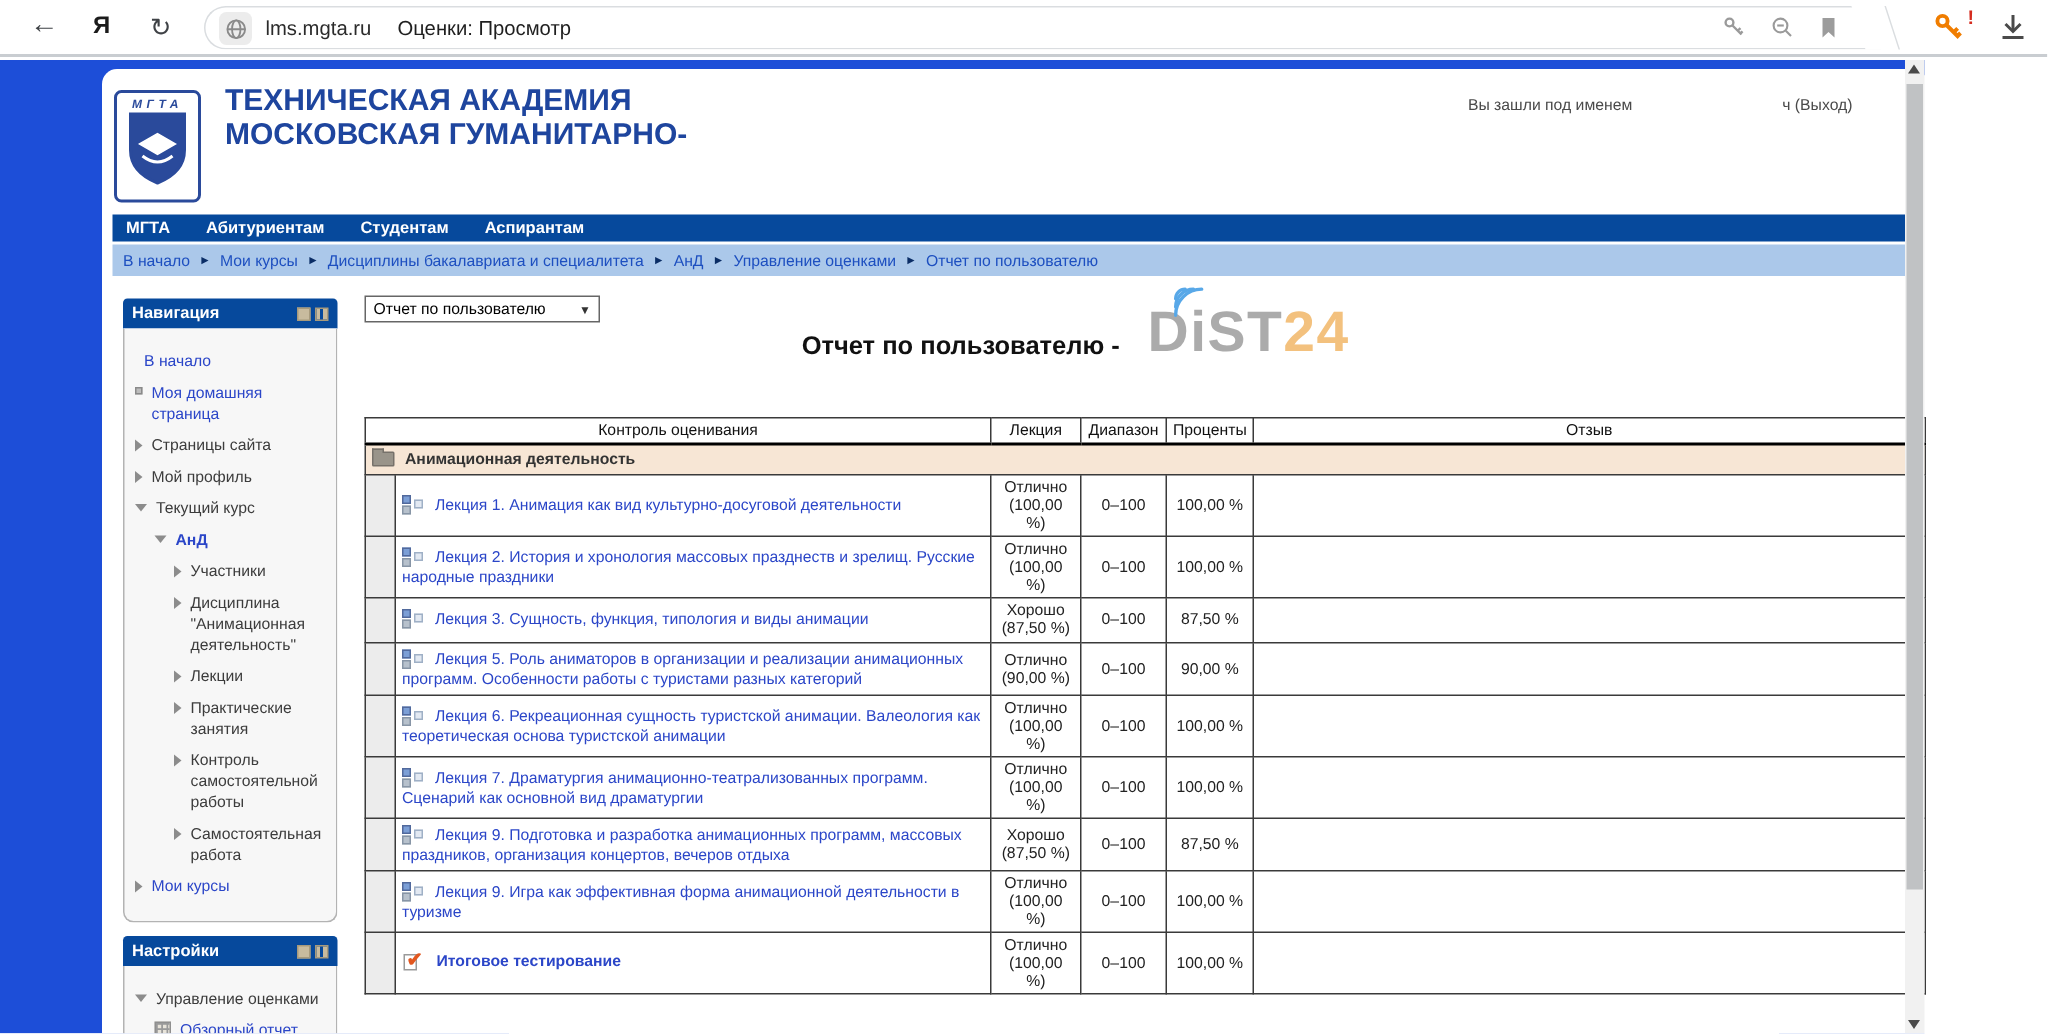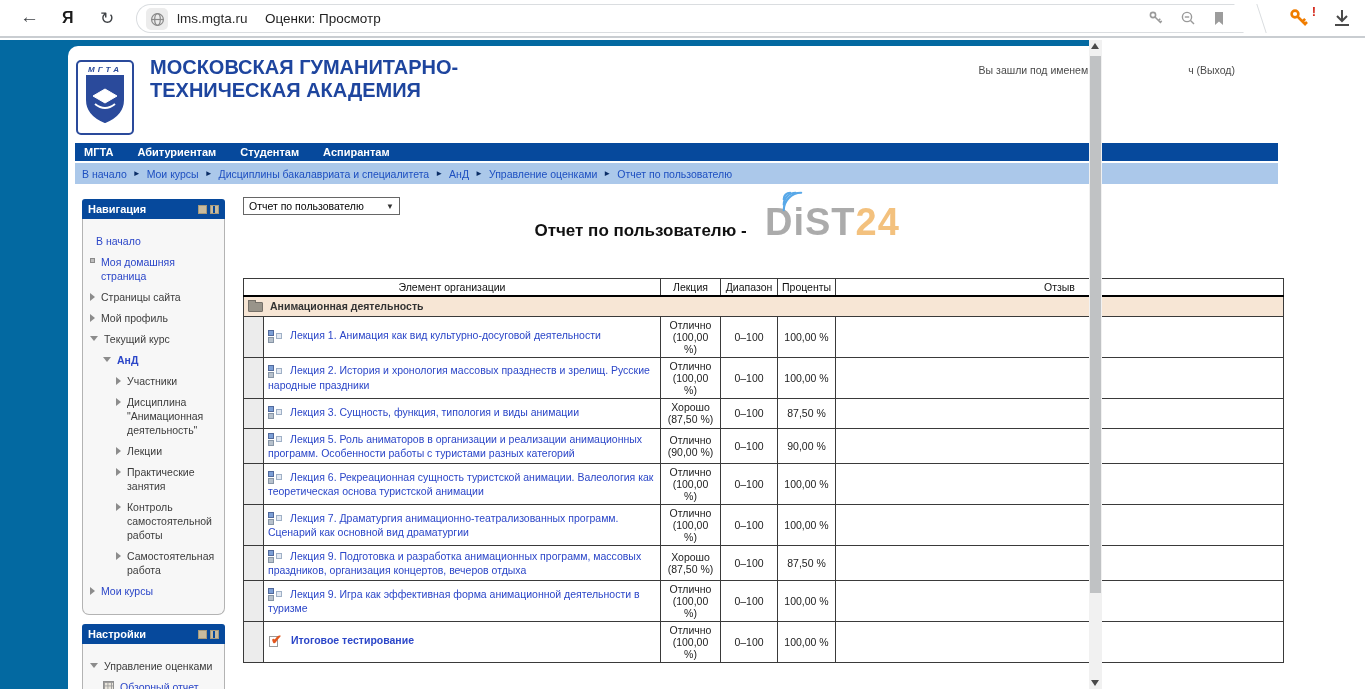"МГТА" .content { background: #0369a1 -> #1d4ed8; width: 1102px -> 1283px }
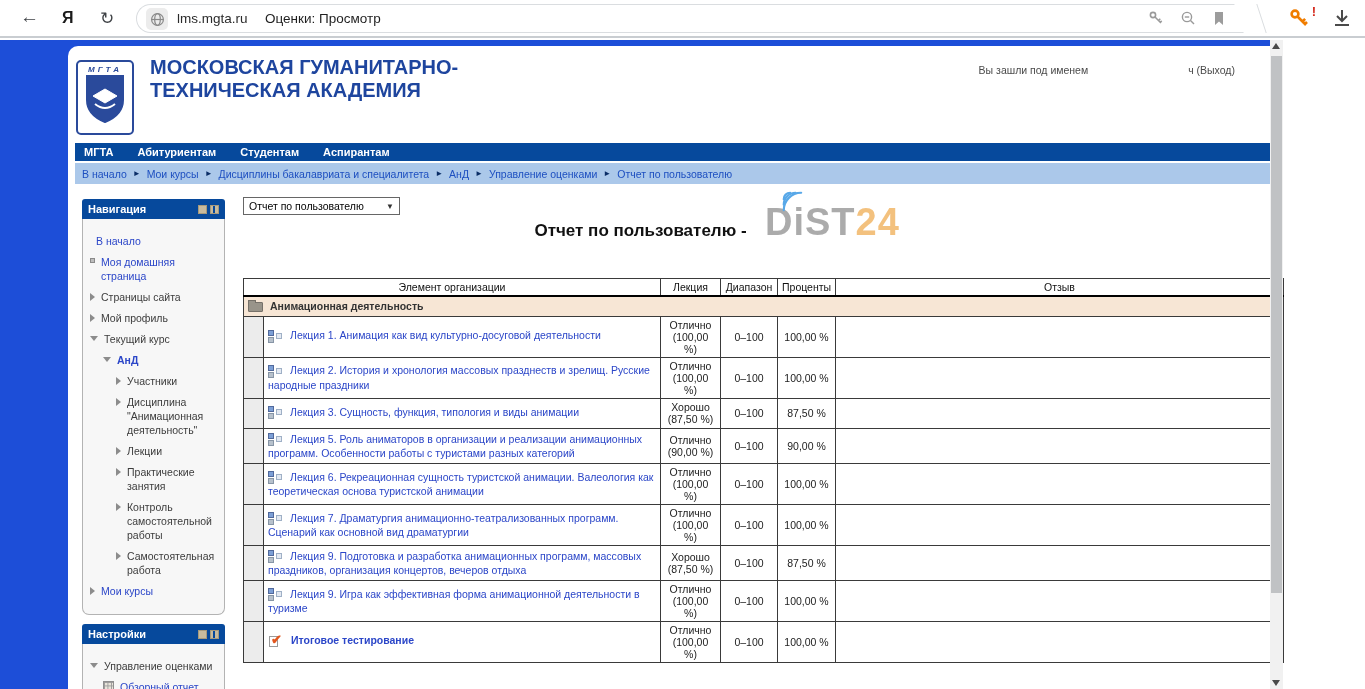"МОСКОВСКАЯ ГУМАНИТАРНО-" div { order: before "ТЕХНИЧЕСКАЯ АКАДЕМИЯ" -> after "ТЕХНИЧЕСКАЯ АКАДЕМИЯ" }
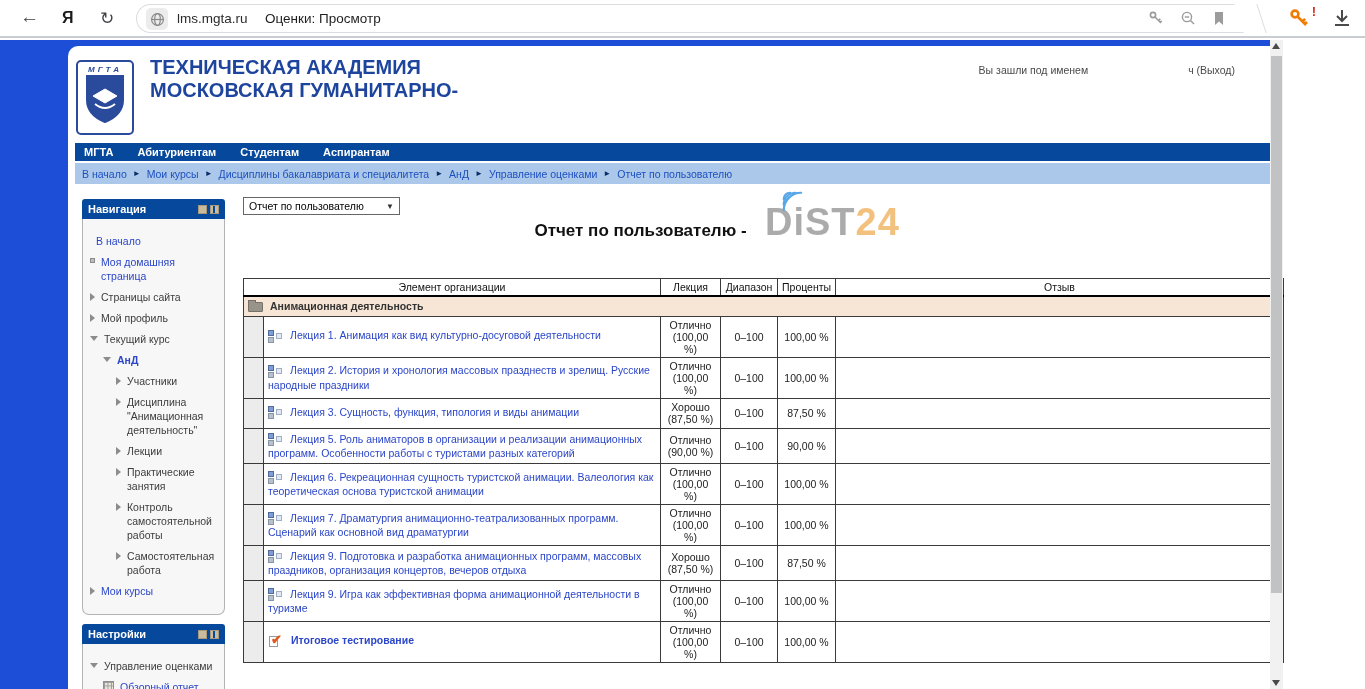"Элемент организации" th { text: Элемент организации -> Контроль оценивания }
